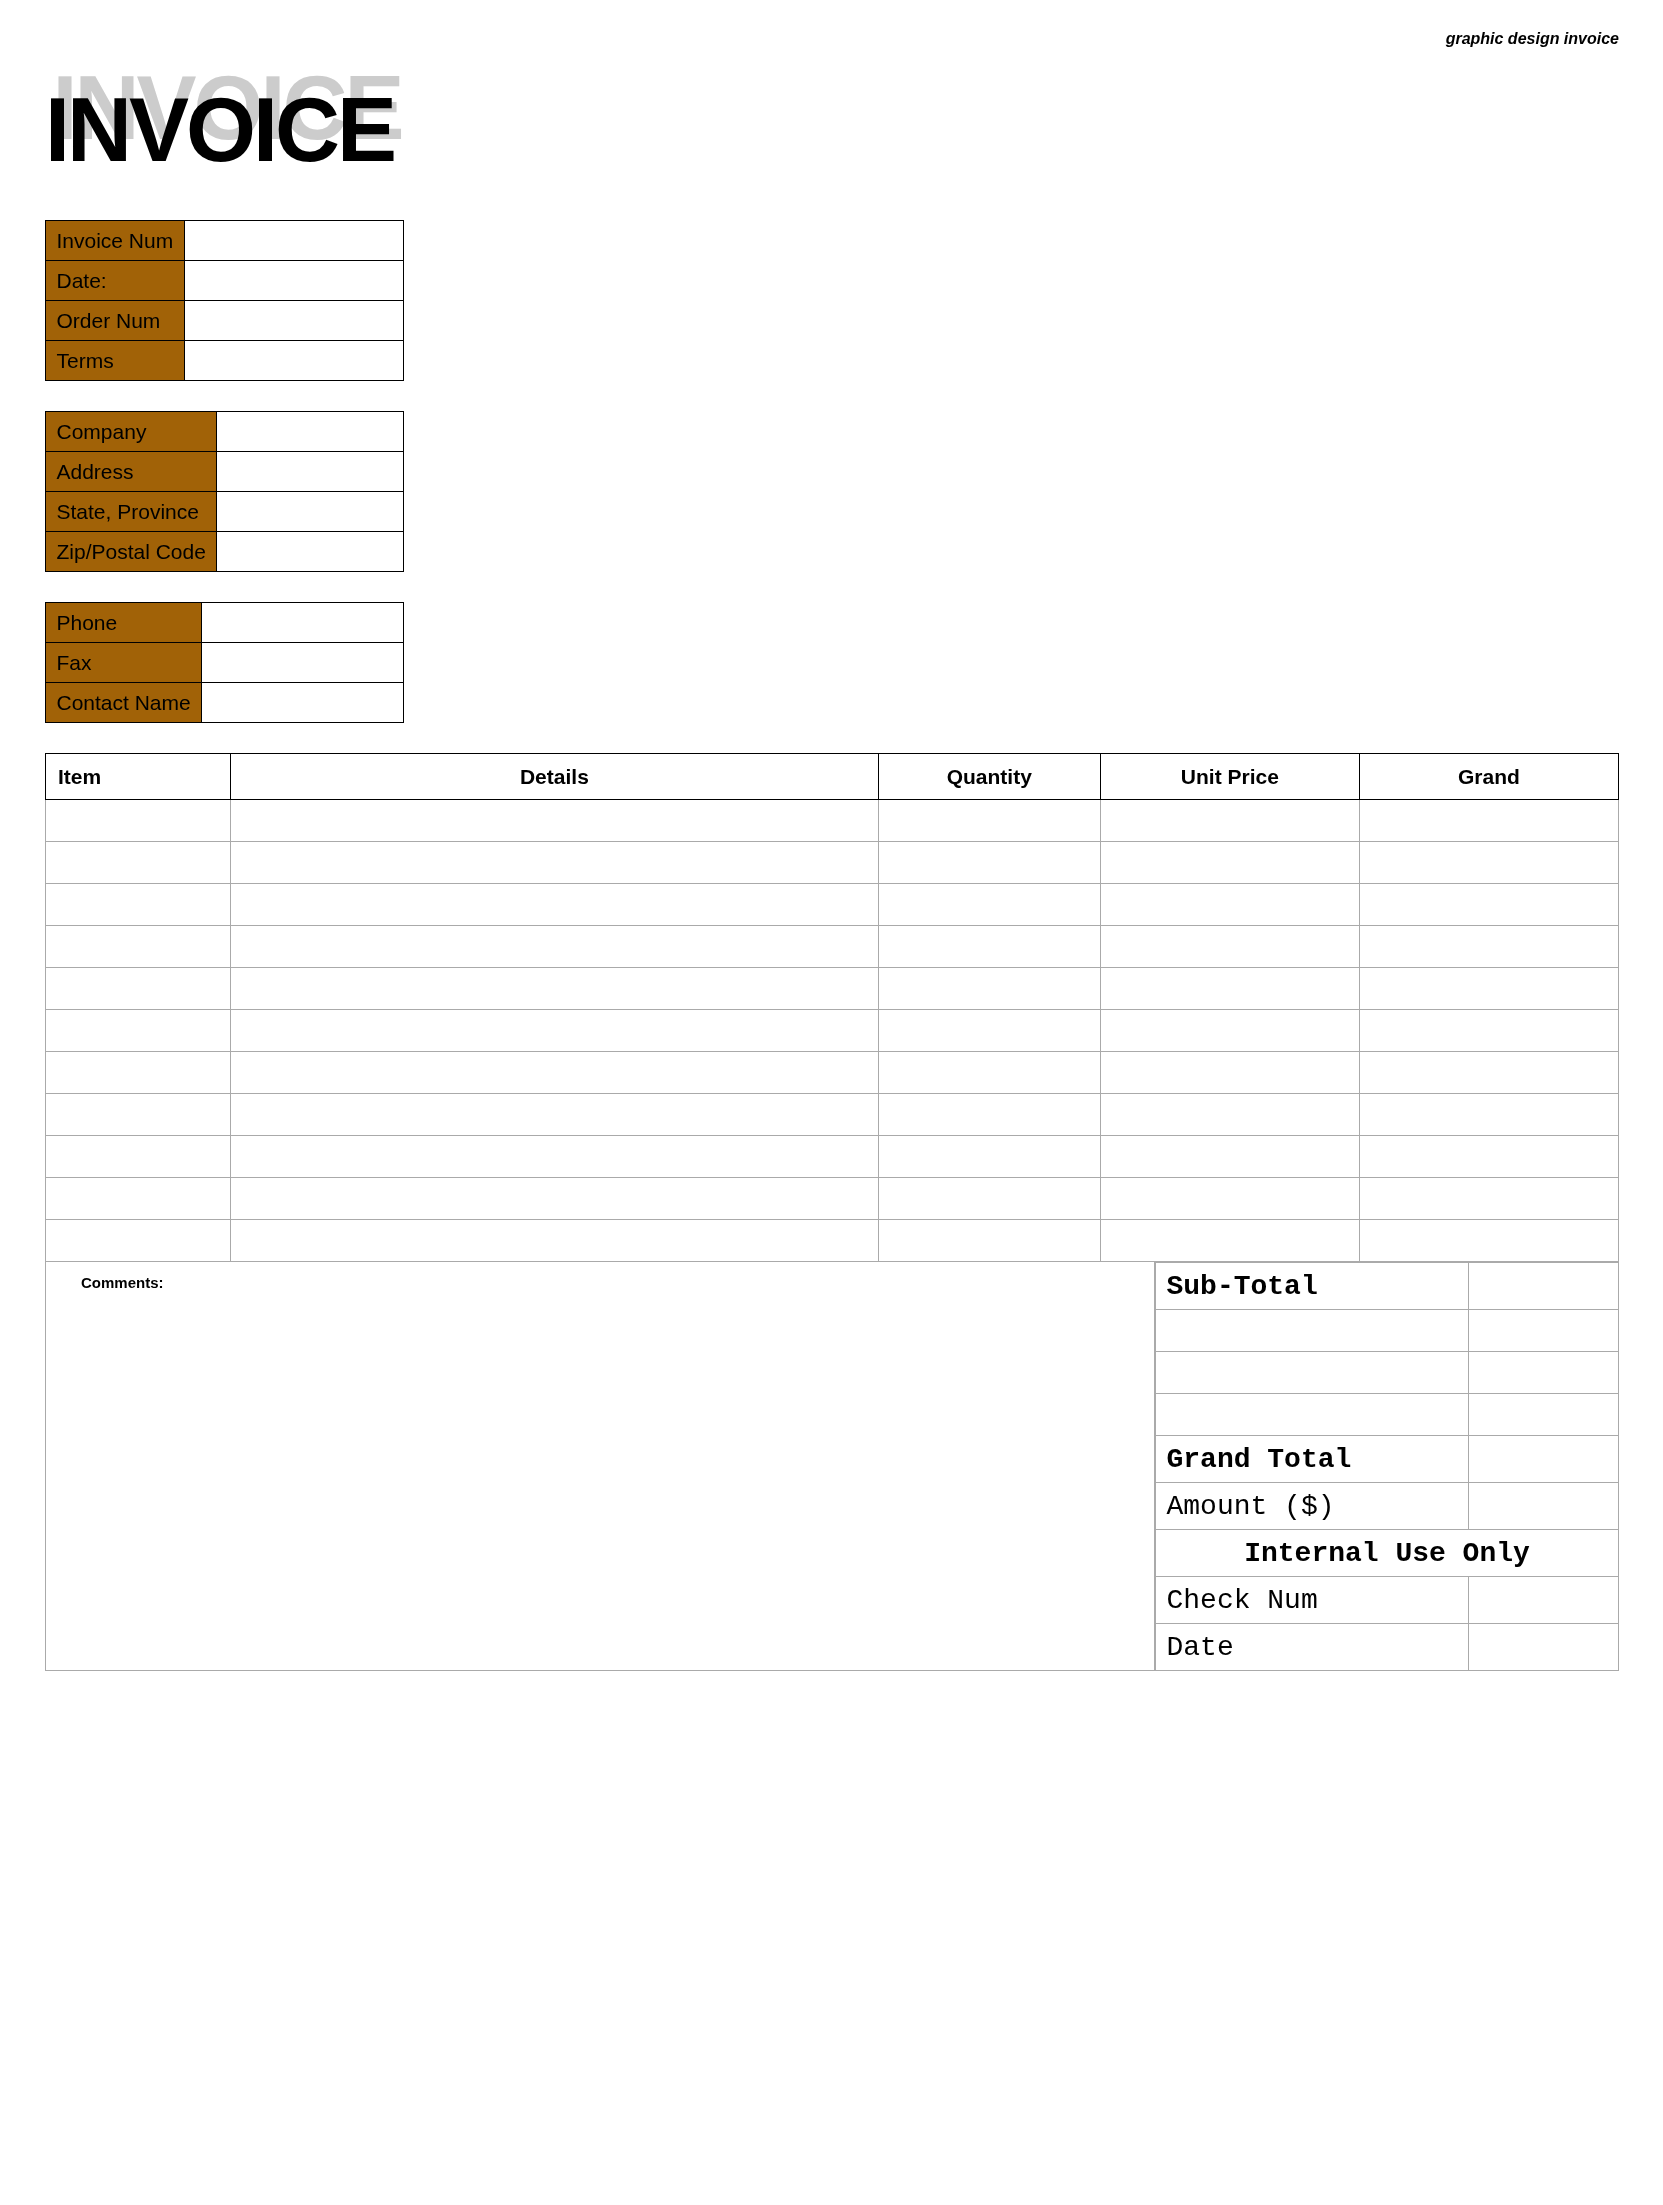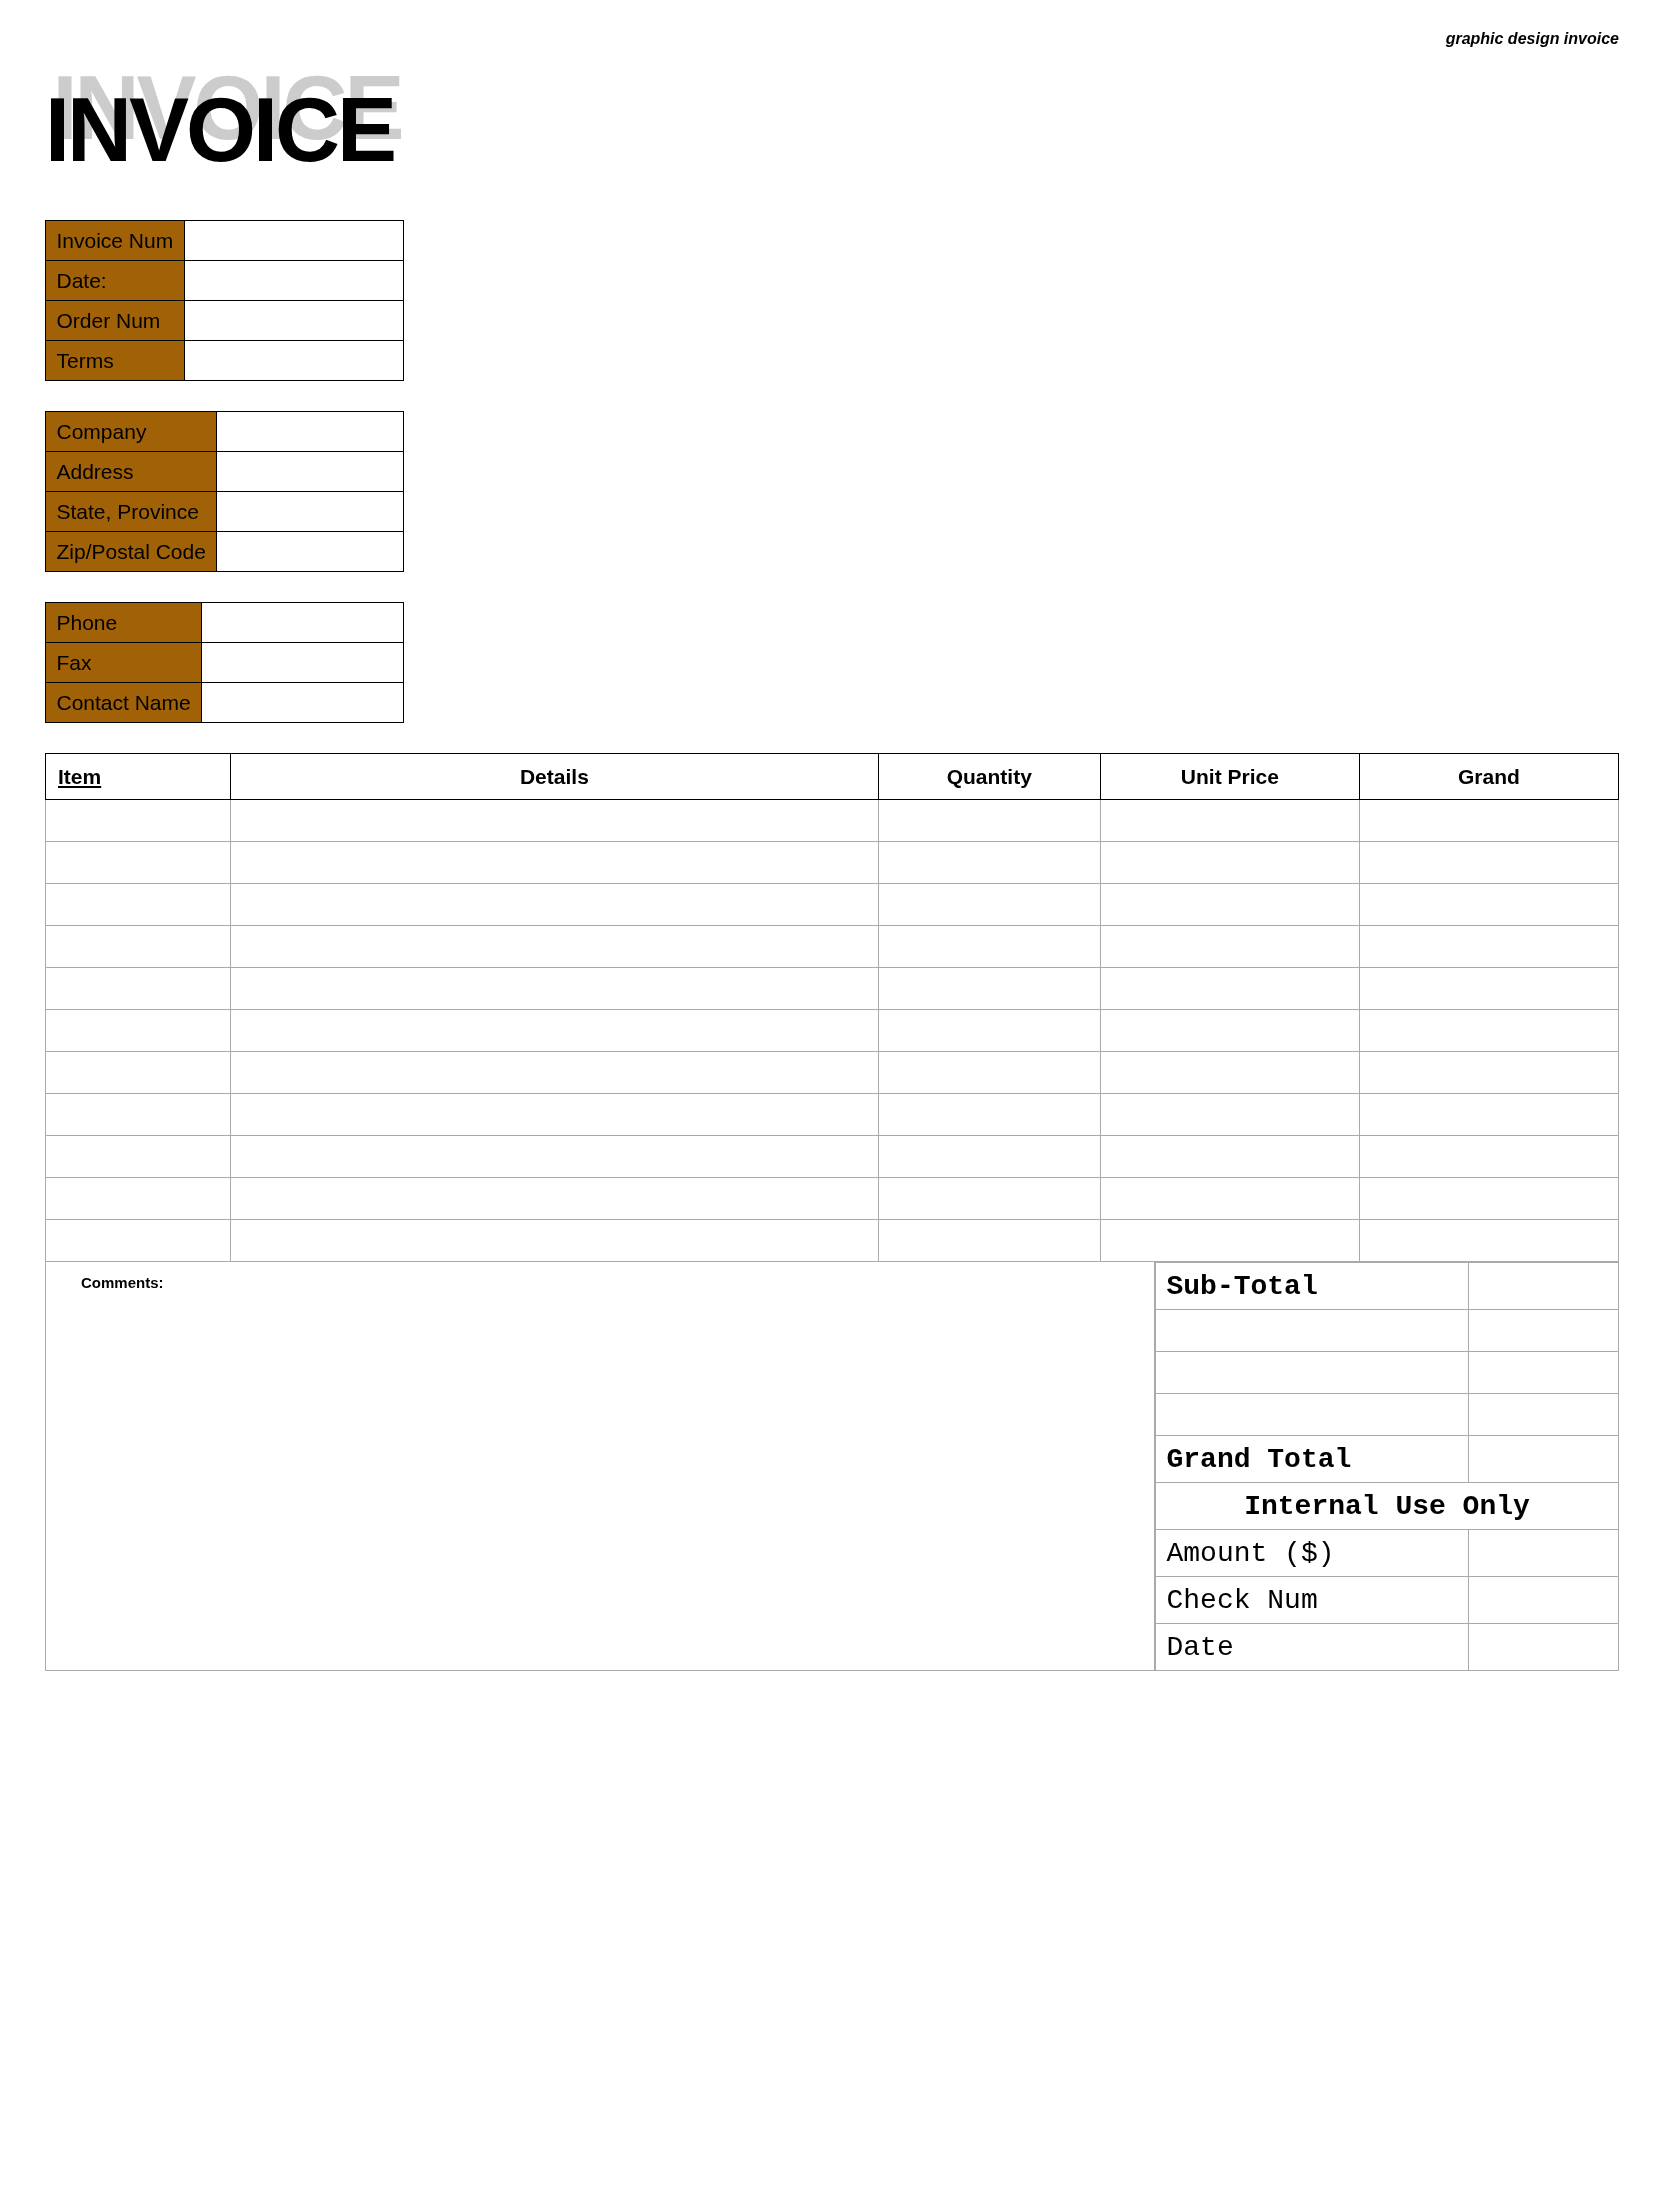"Item" .col-item { text-decoration: underline -> none }
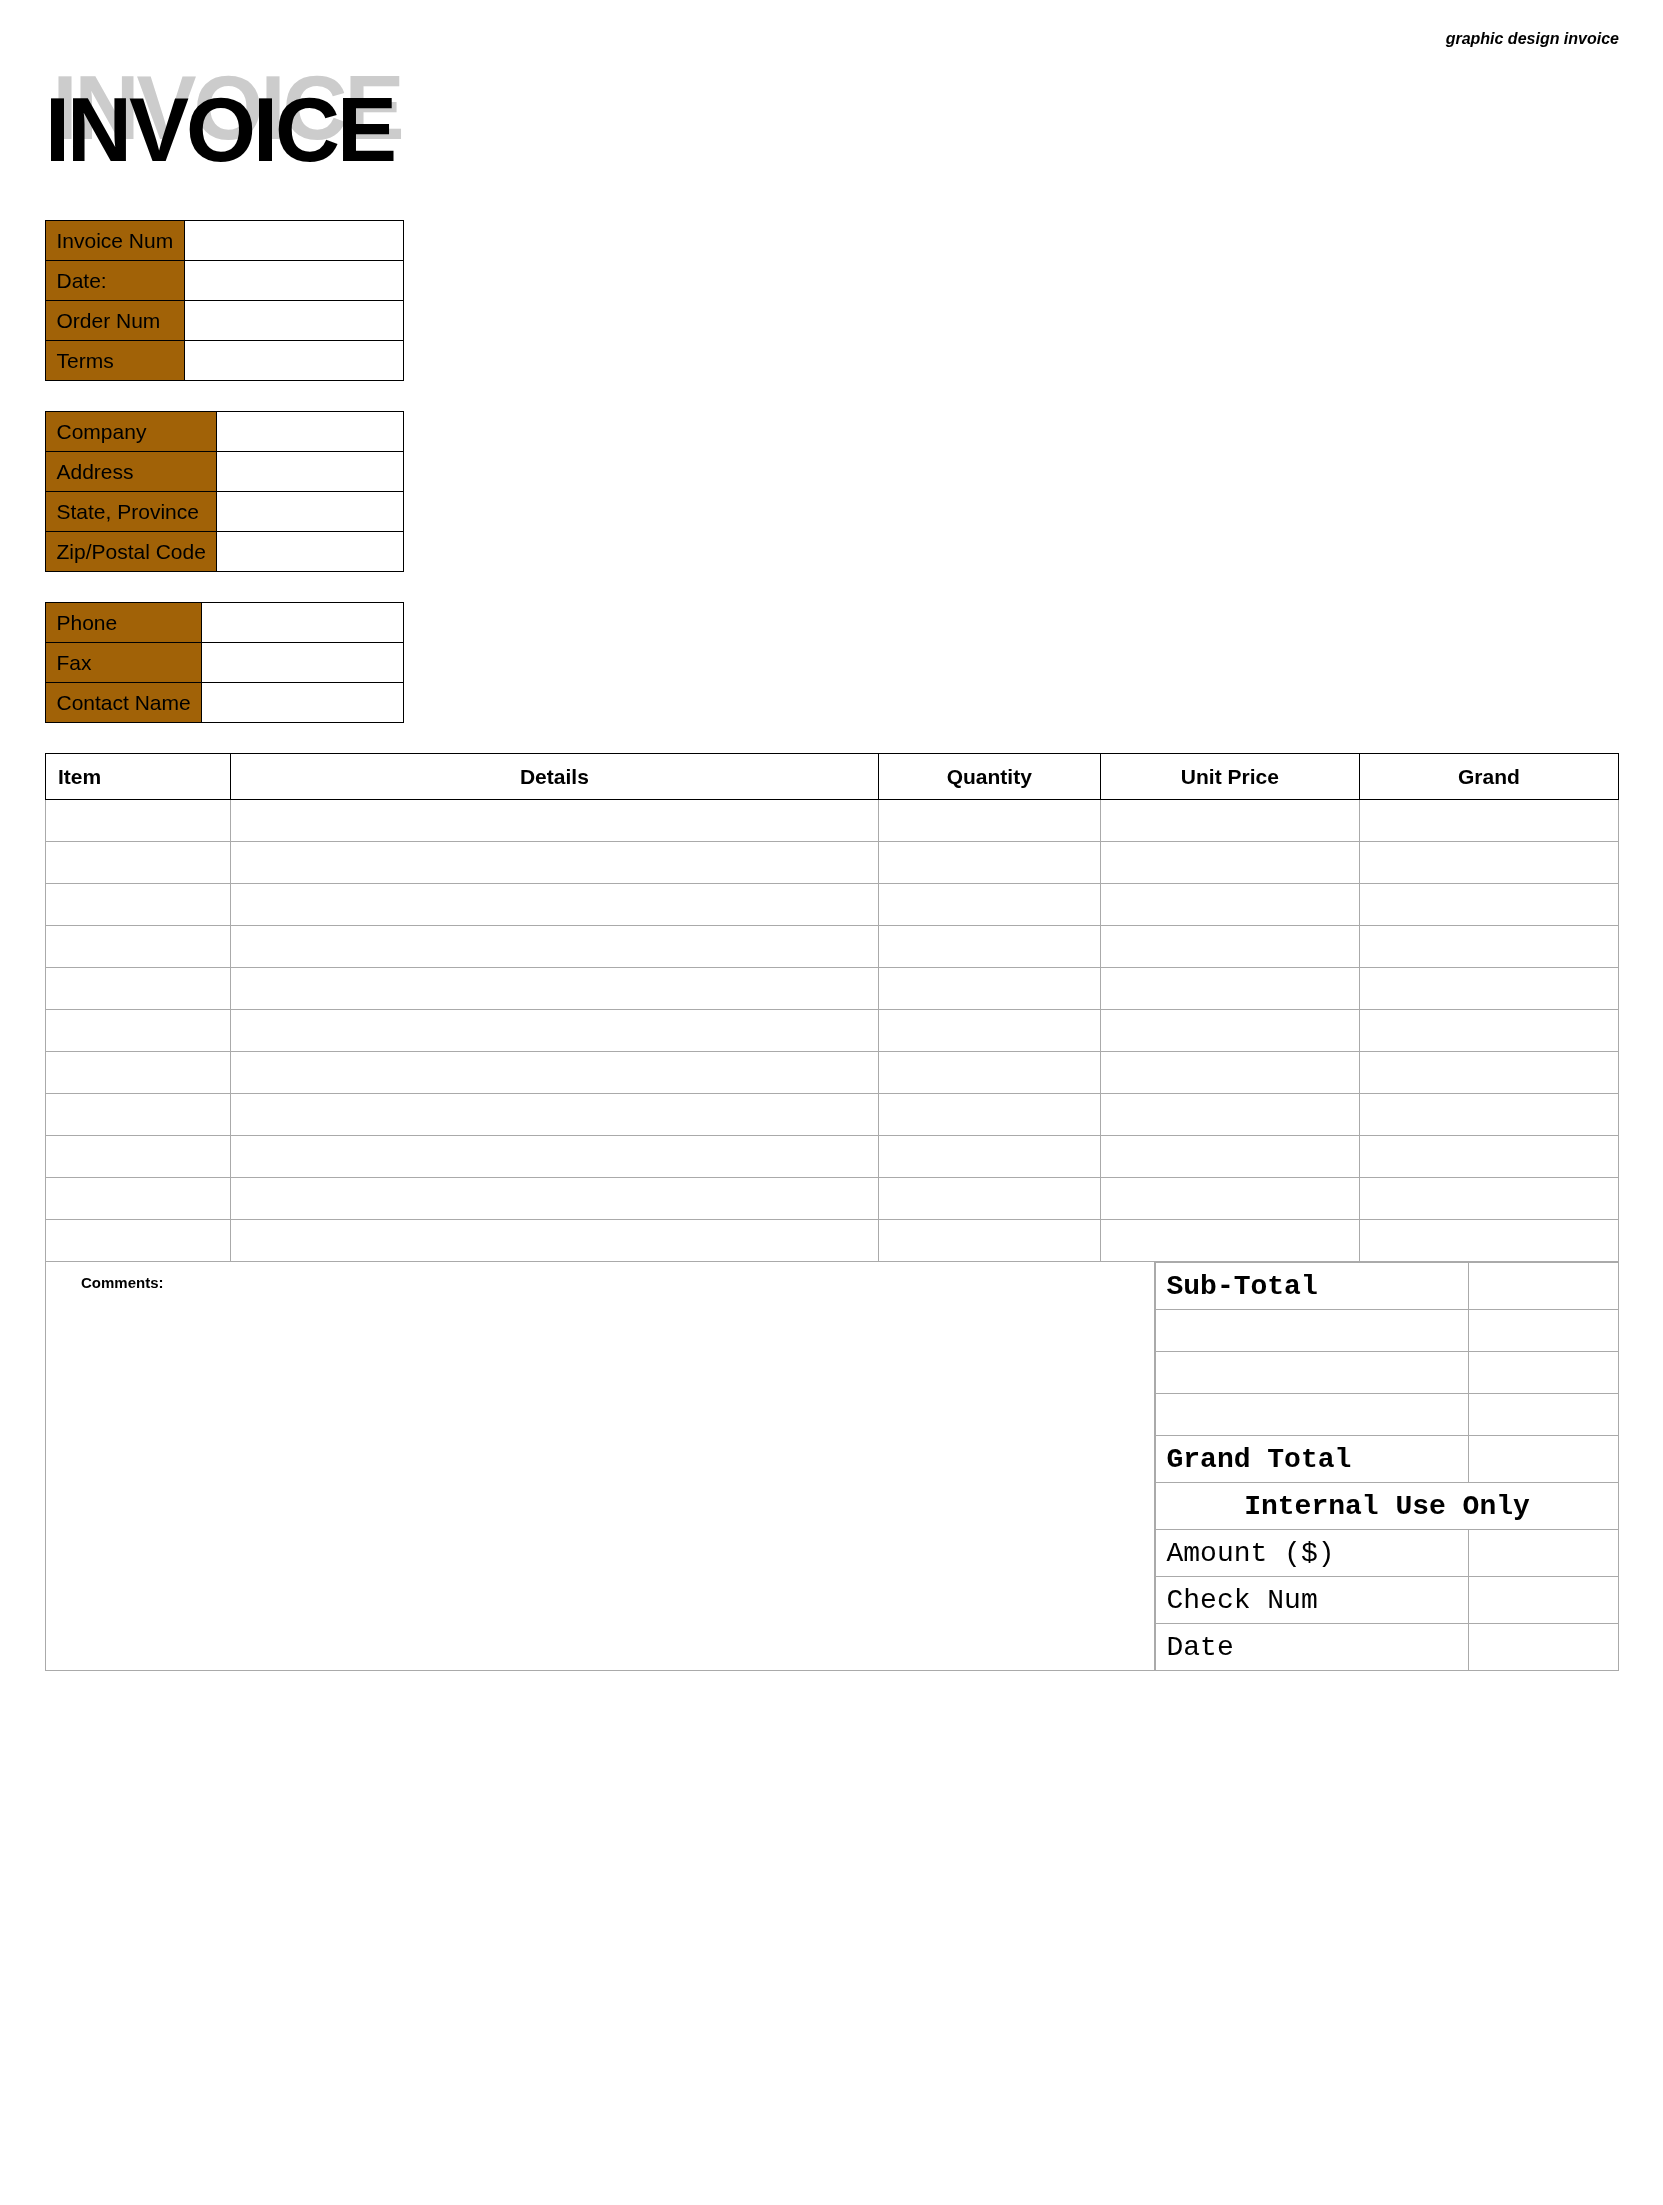"Internal Use Only" tr { order: before "Amount ($)" -> after "Amount ($)" }
